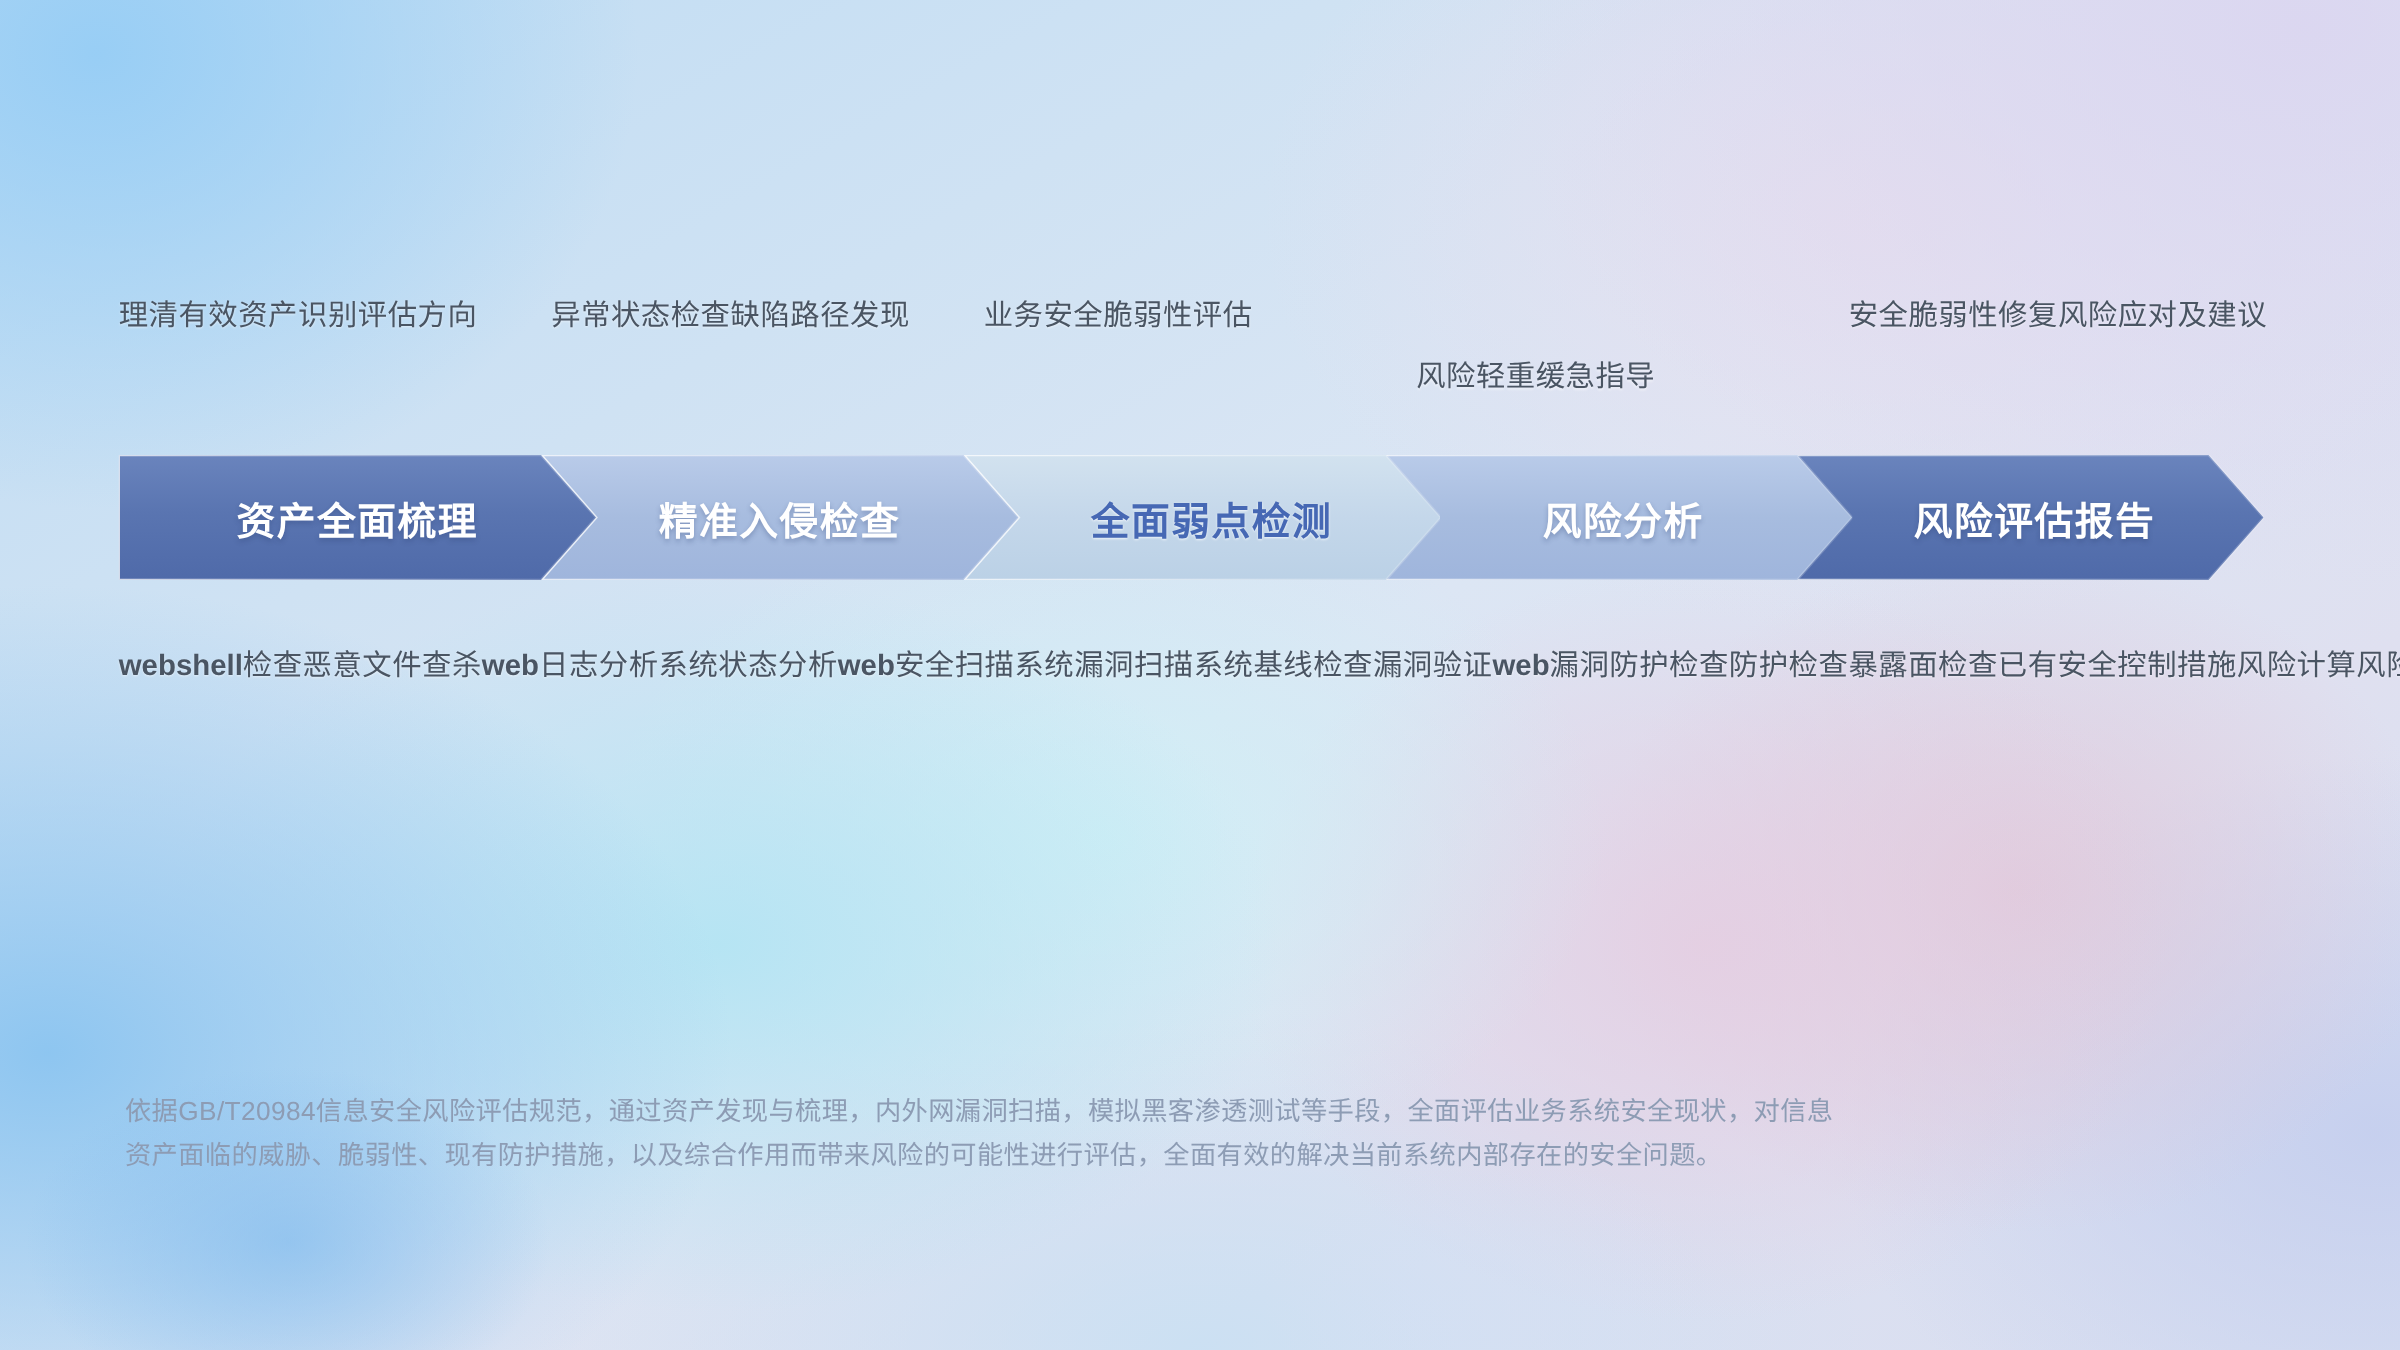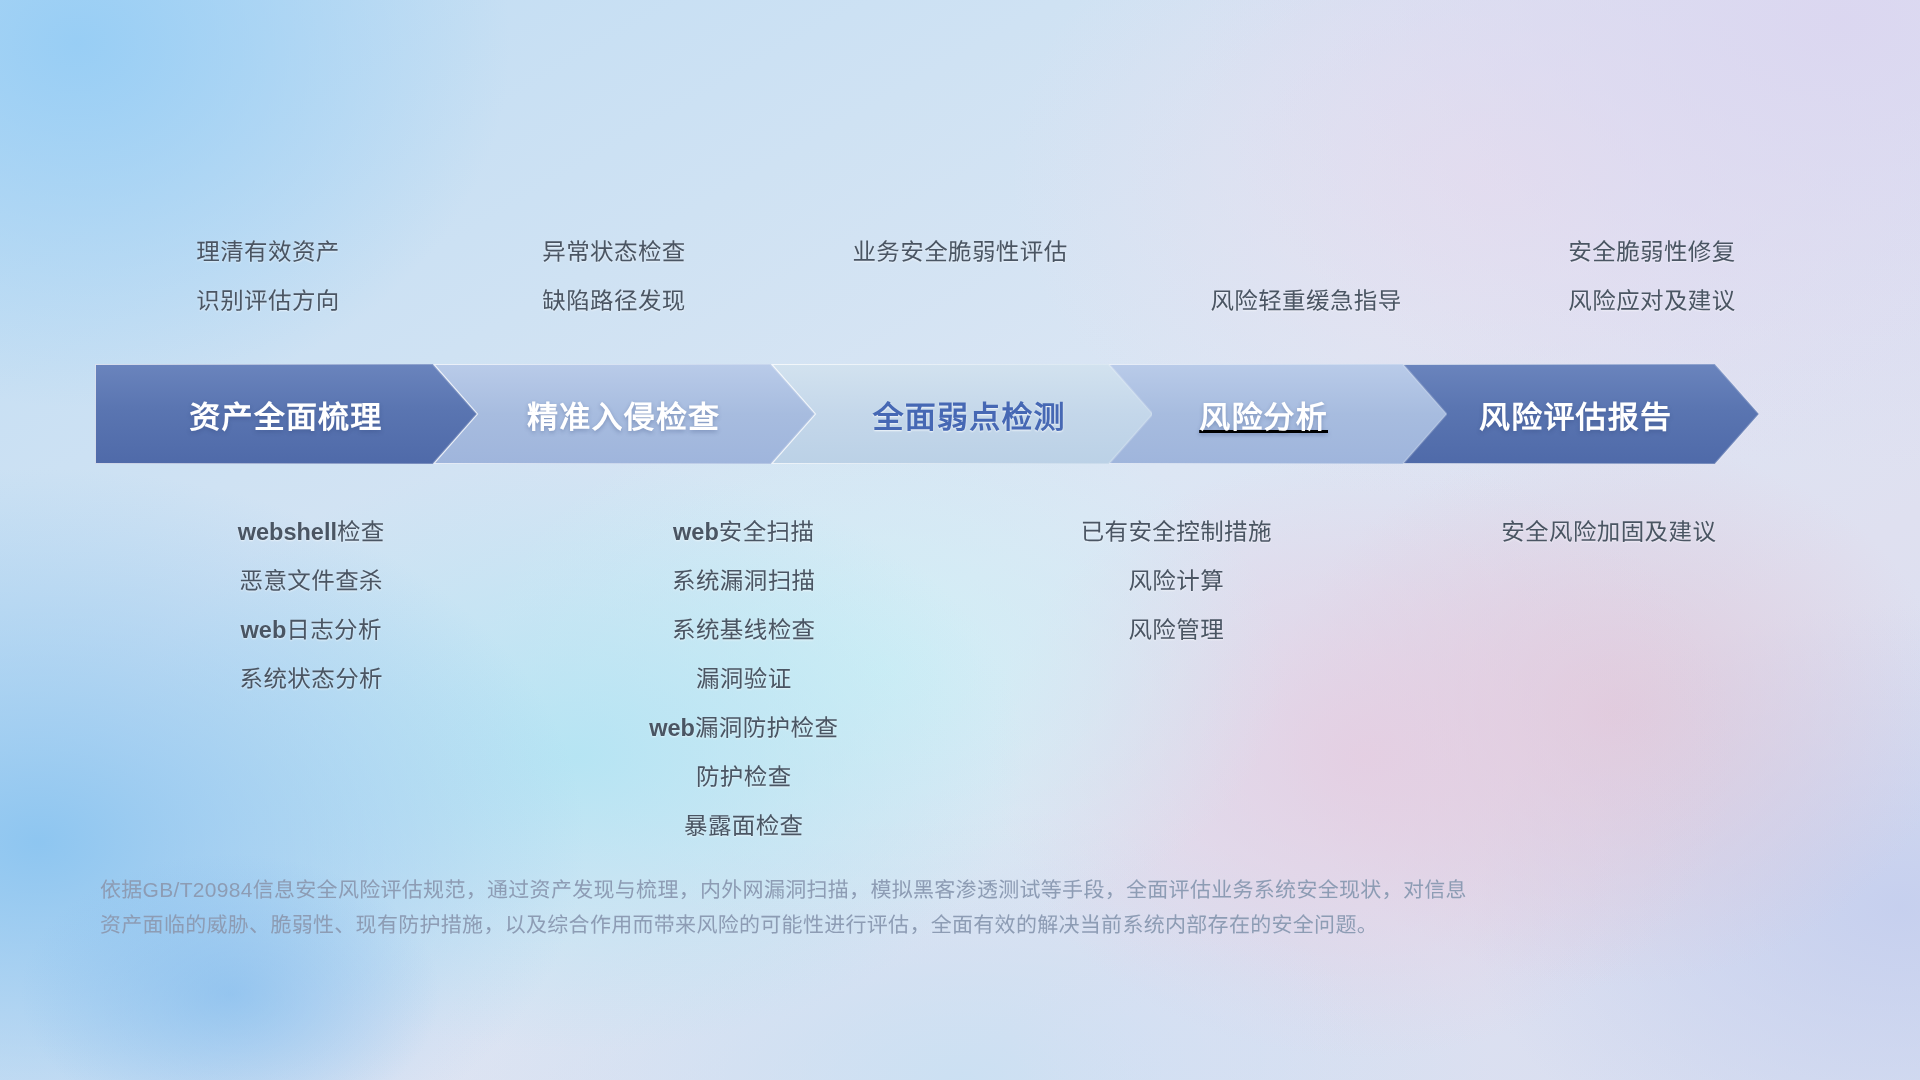"理清有效资产" .label-col { flex-direction: column -> row }
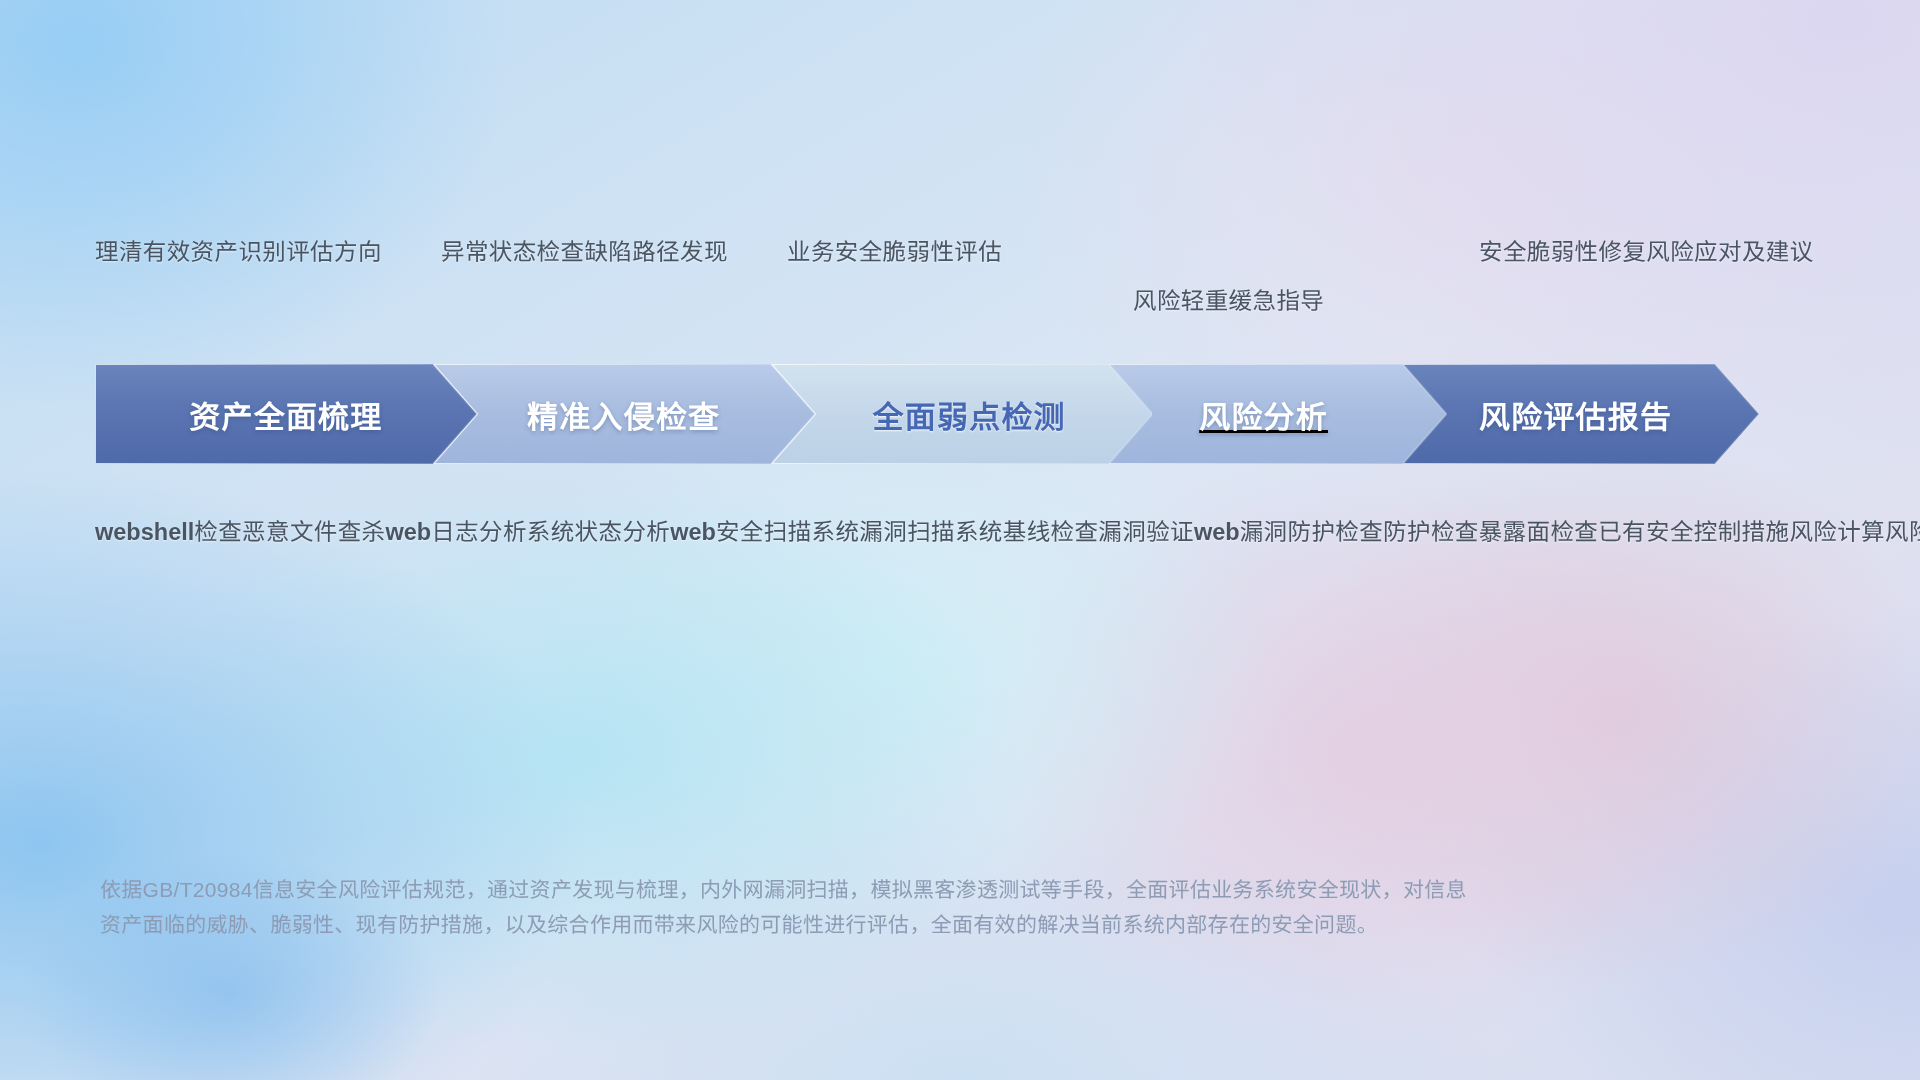"风险分析" div.chev { left: 970px -> 1005px; text-decoration: underline -> none }
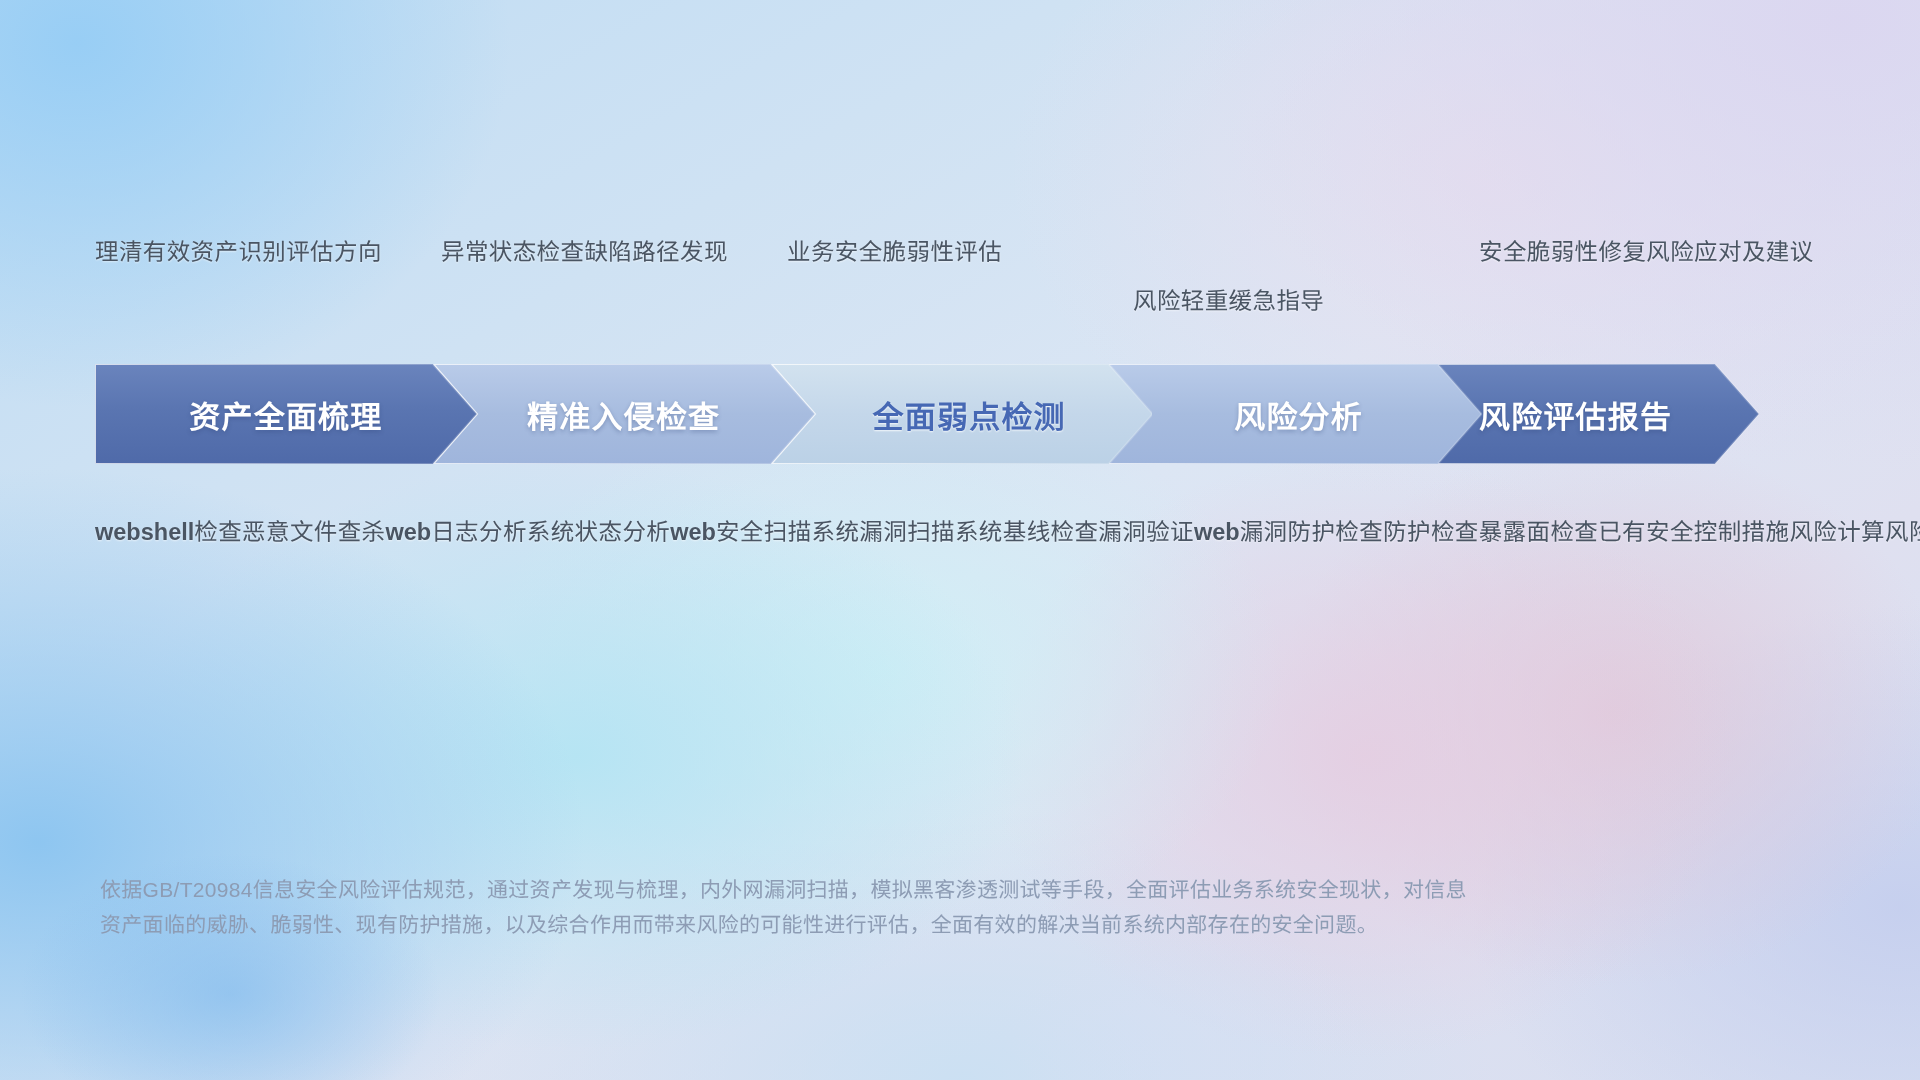"风险评估报告" div.chev { left: 1282px -> 1334px }
